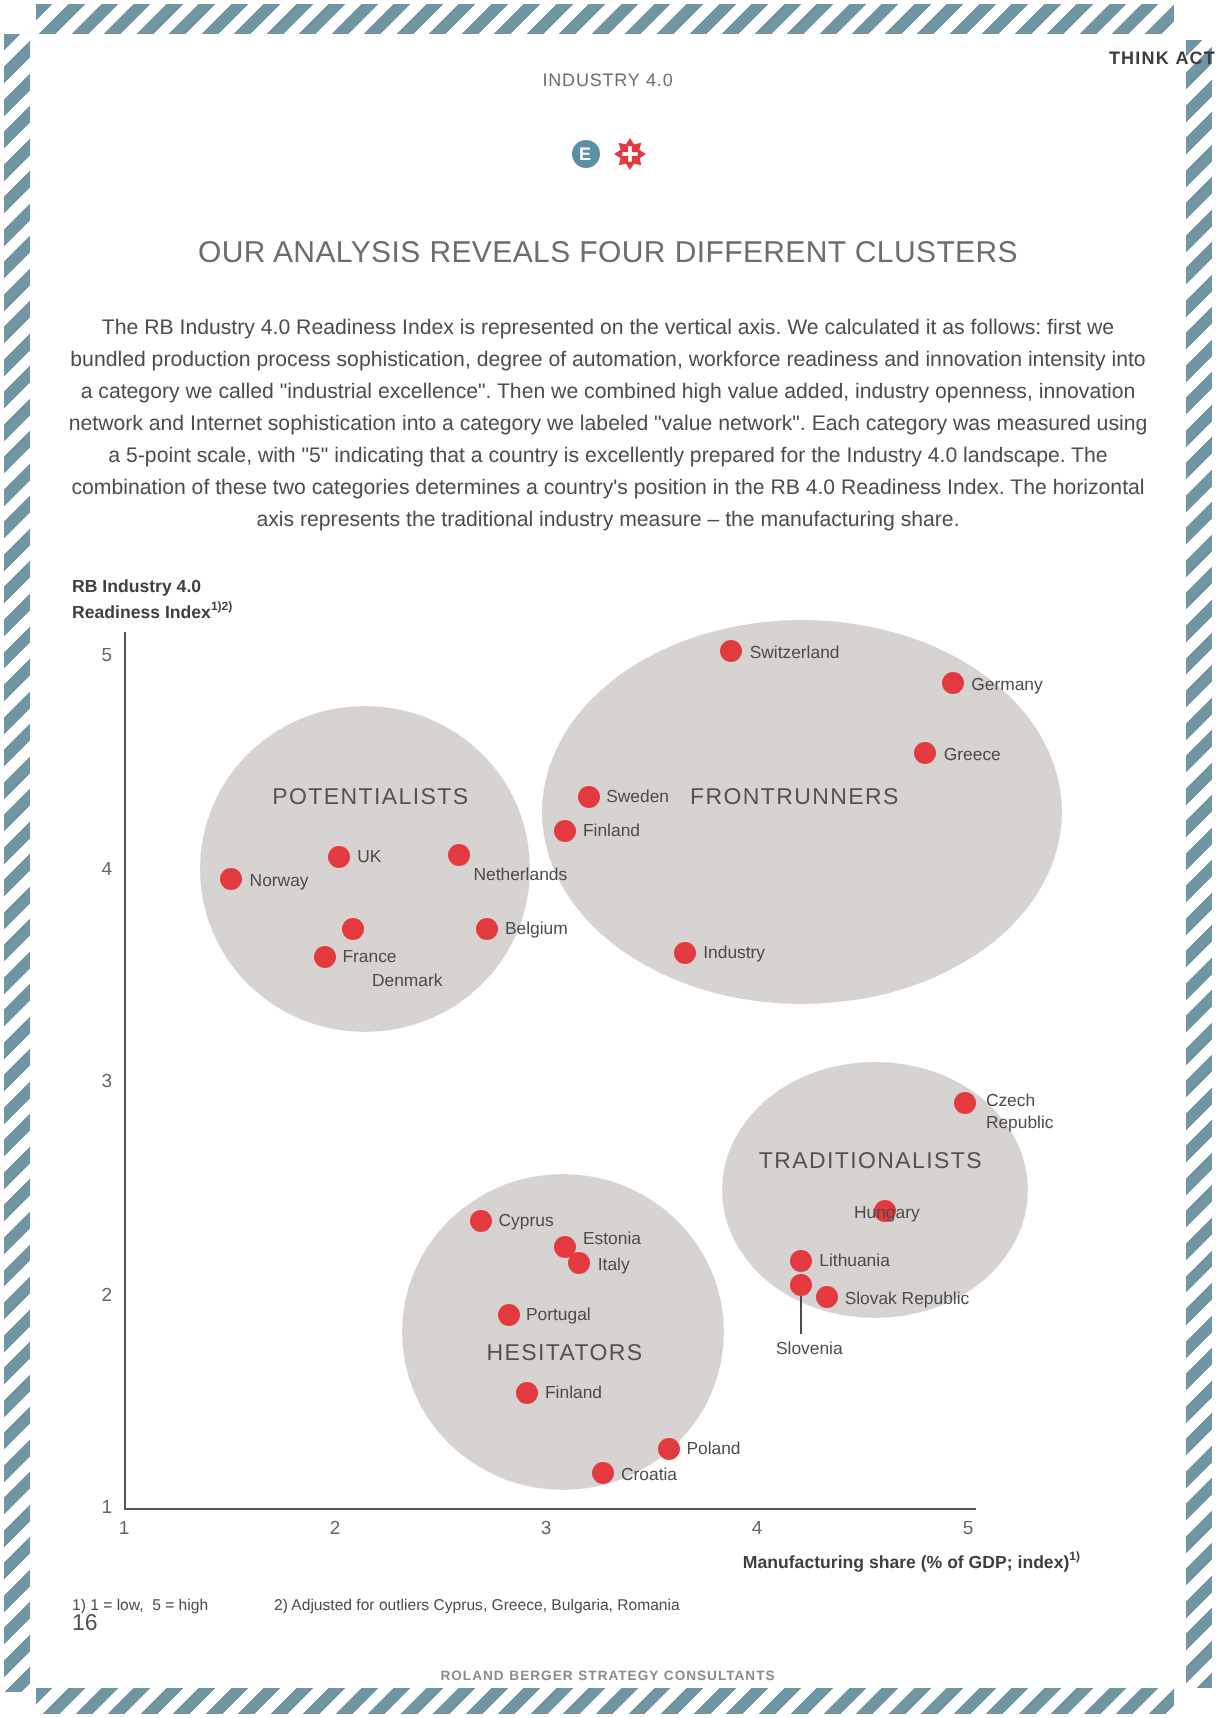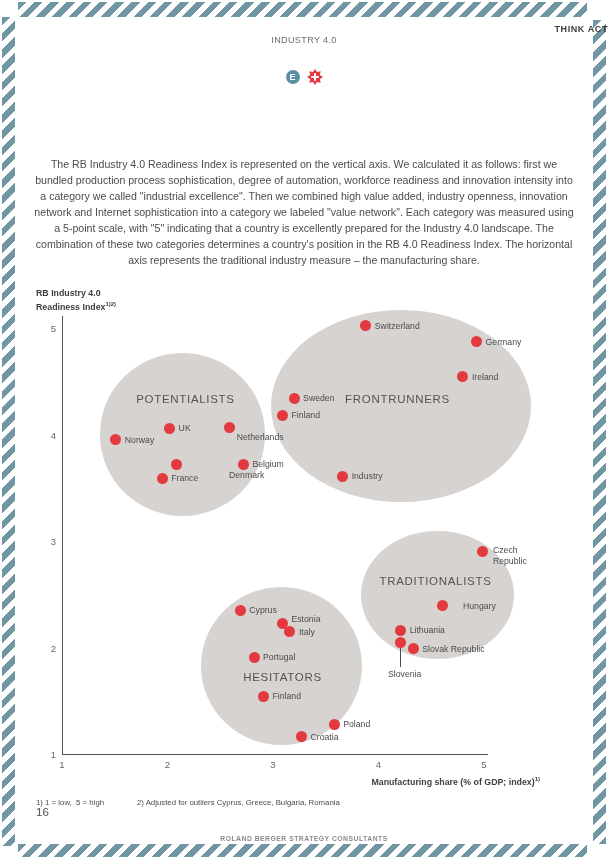"OUR ANALYSIS REVEALS FOUR DIFFERENT" div.subtitle { html: none -> <div>OUR ANALYSIS REVEALS FOUR DIFFERENT CLUSTERS</div> }
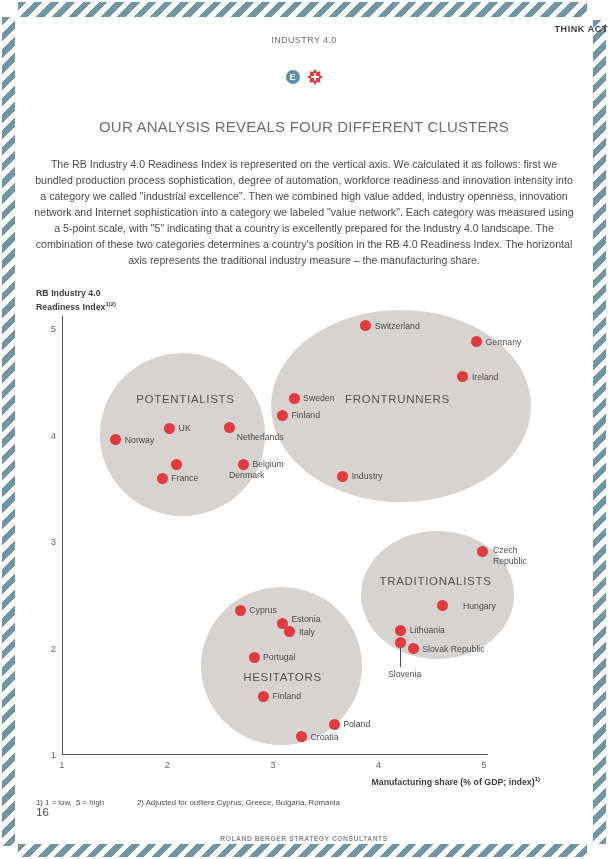"Ireland" div.plabel { text: Ireland -> Greece }
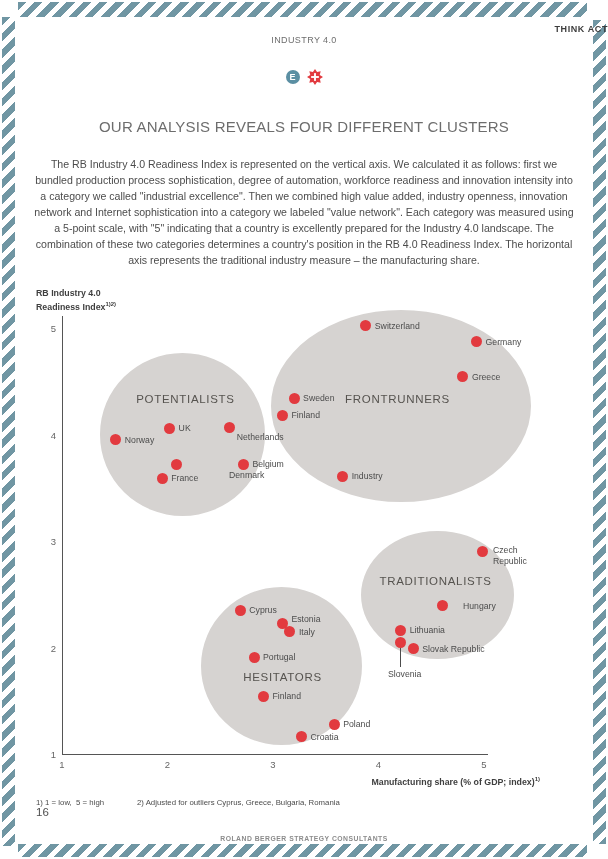"Denmark" div.plabel { margin-left: 43px -> none; top: 475px -> 490px }
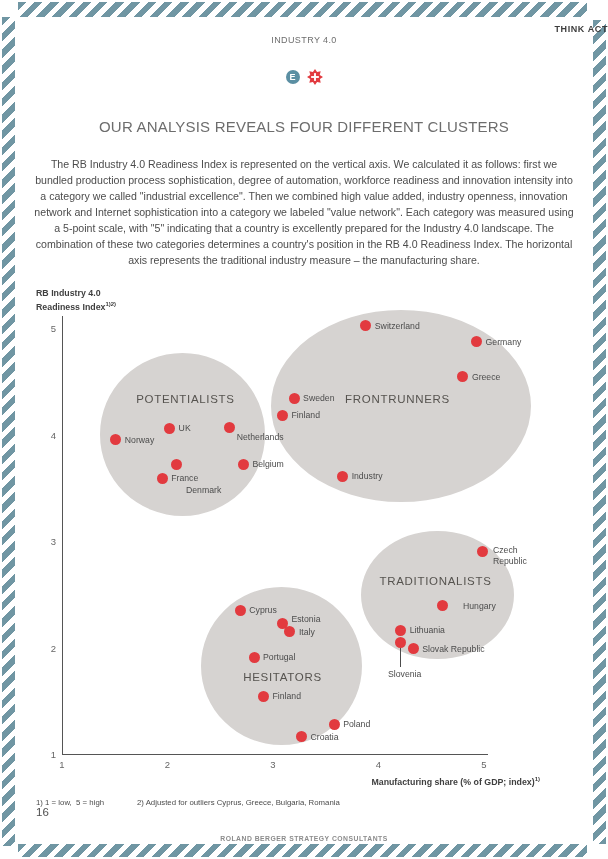"Hungary" div.plabel { left: 463px -> 427px }
